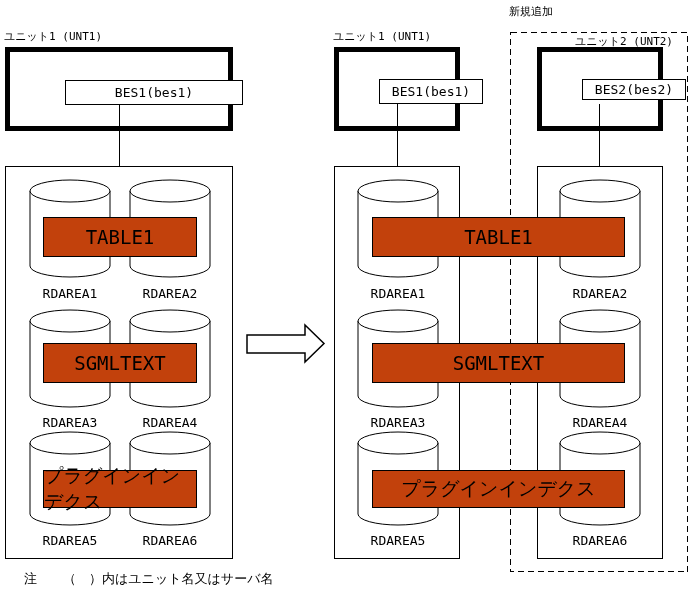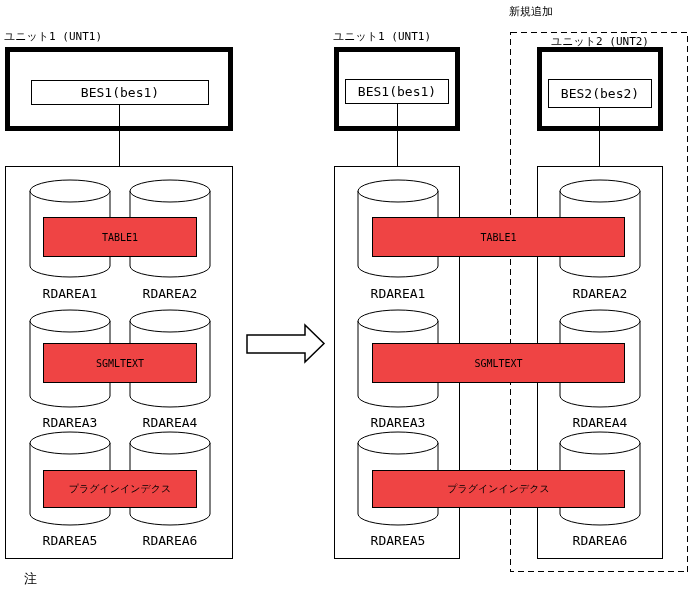"ユニット2 (UNT2)" div.abs { left: 537px -> 561px }
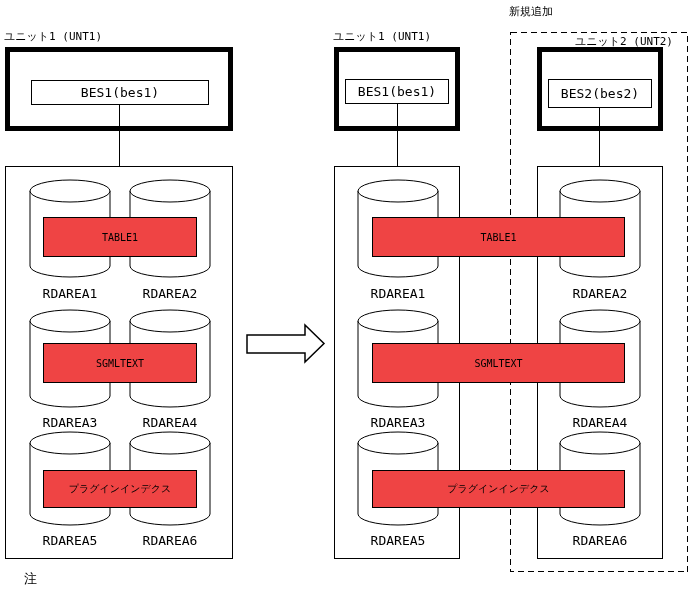"BES1(bes1)" .serverbox { margin-left: none -> 34px }
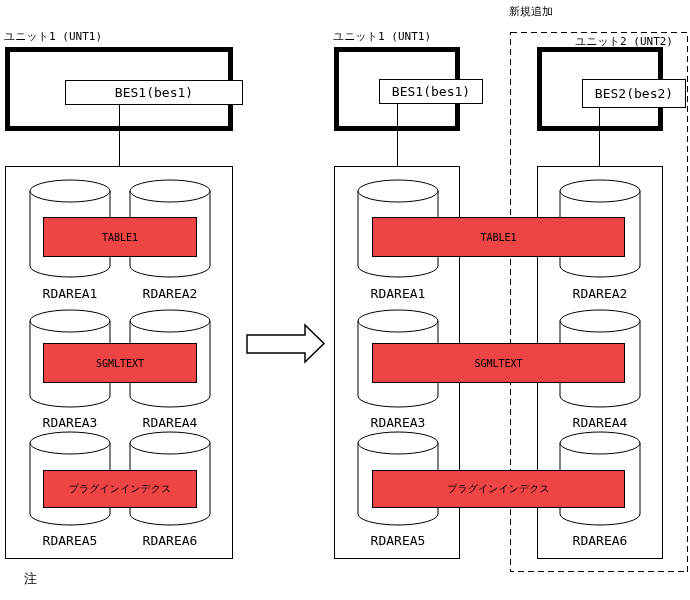"BES2(bes2)" div.abs { height: 29px -> 21px }
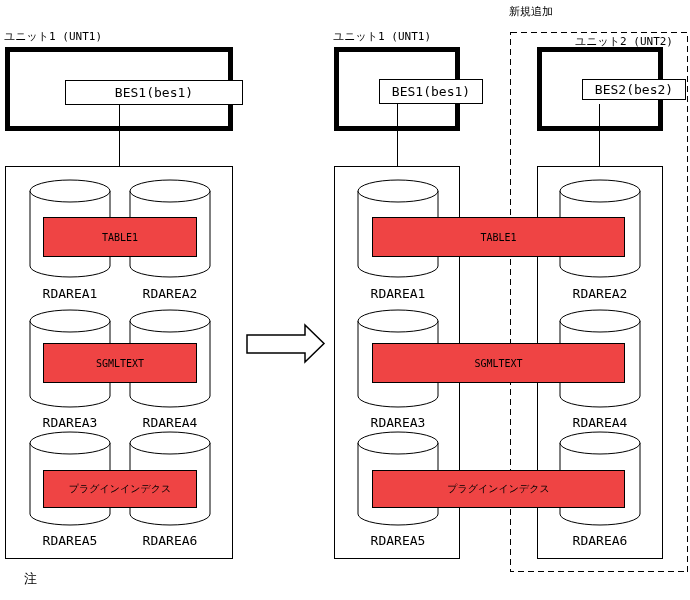"TABLE1" .band { background: #ef4444 -> #c2410c; font-size: 10px -> 19px }
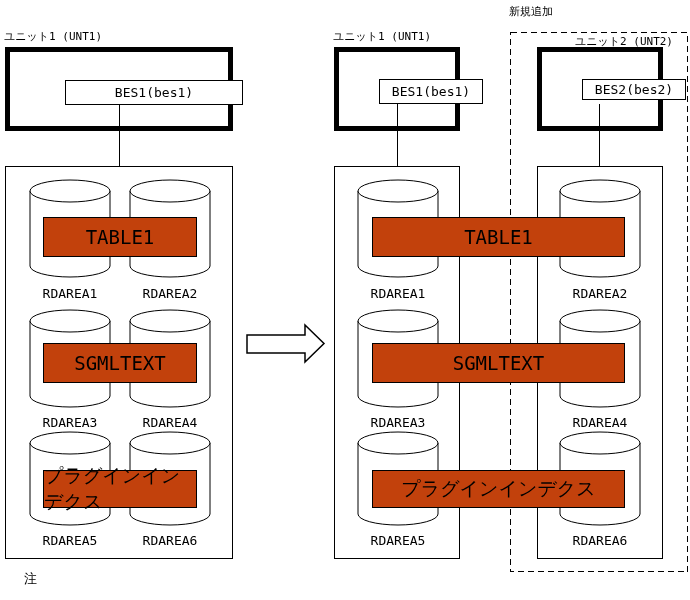"（ ）内はユニット名又はサーバ名" span { html: none -> <span>（ ）内はユニット名又はサーバ名</span> }
